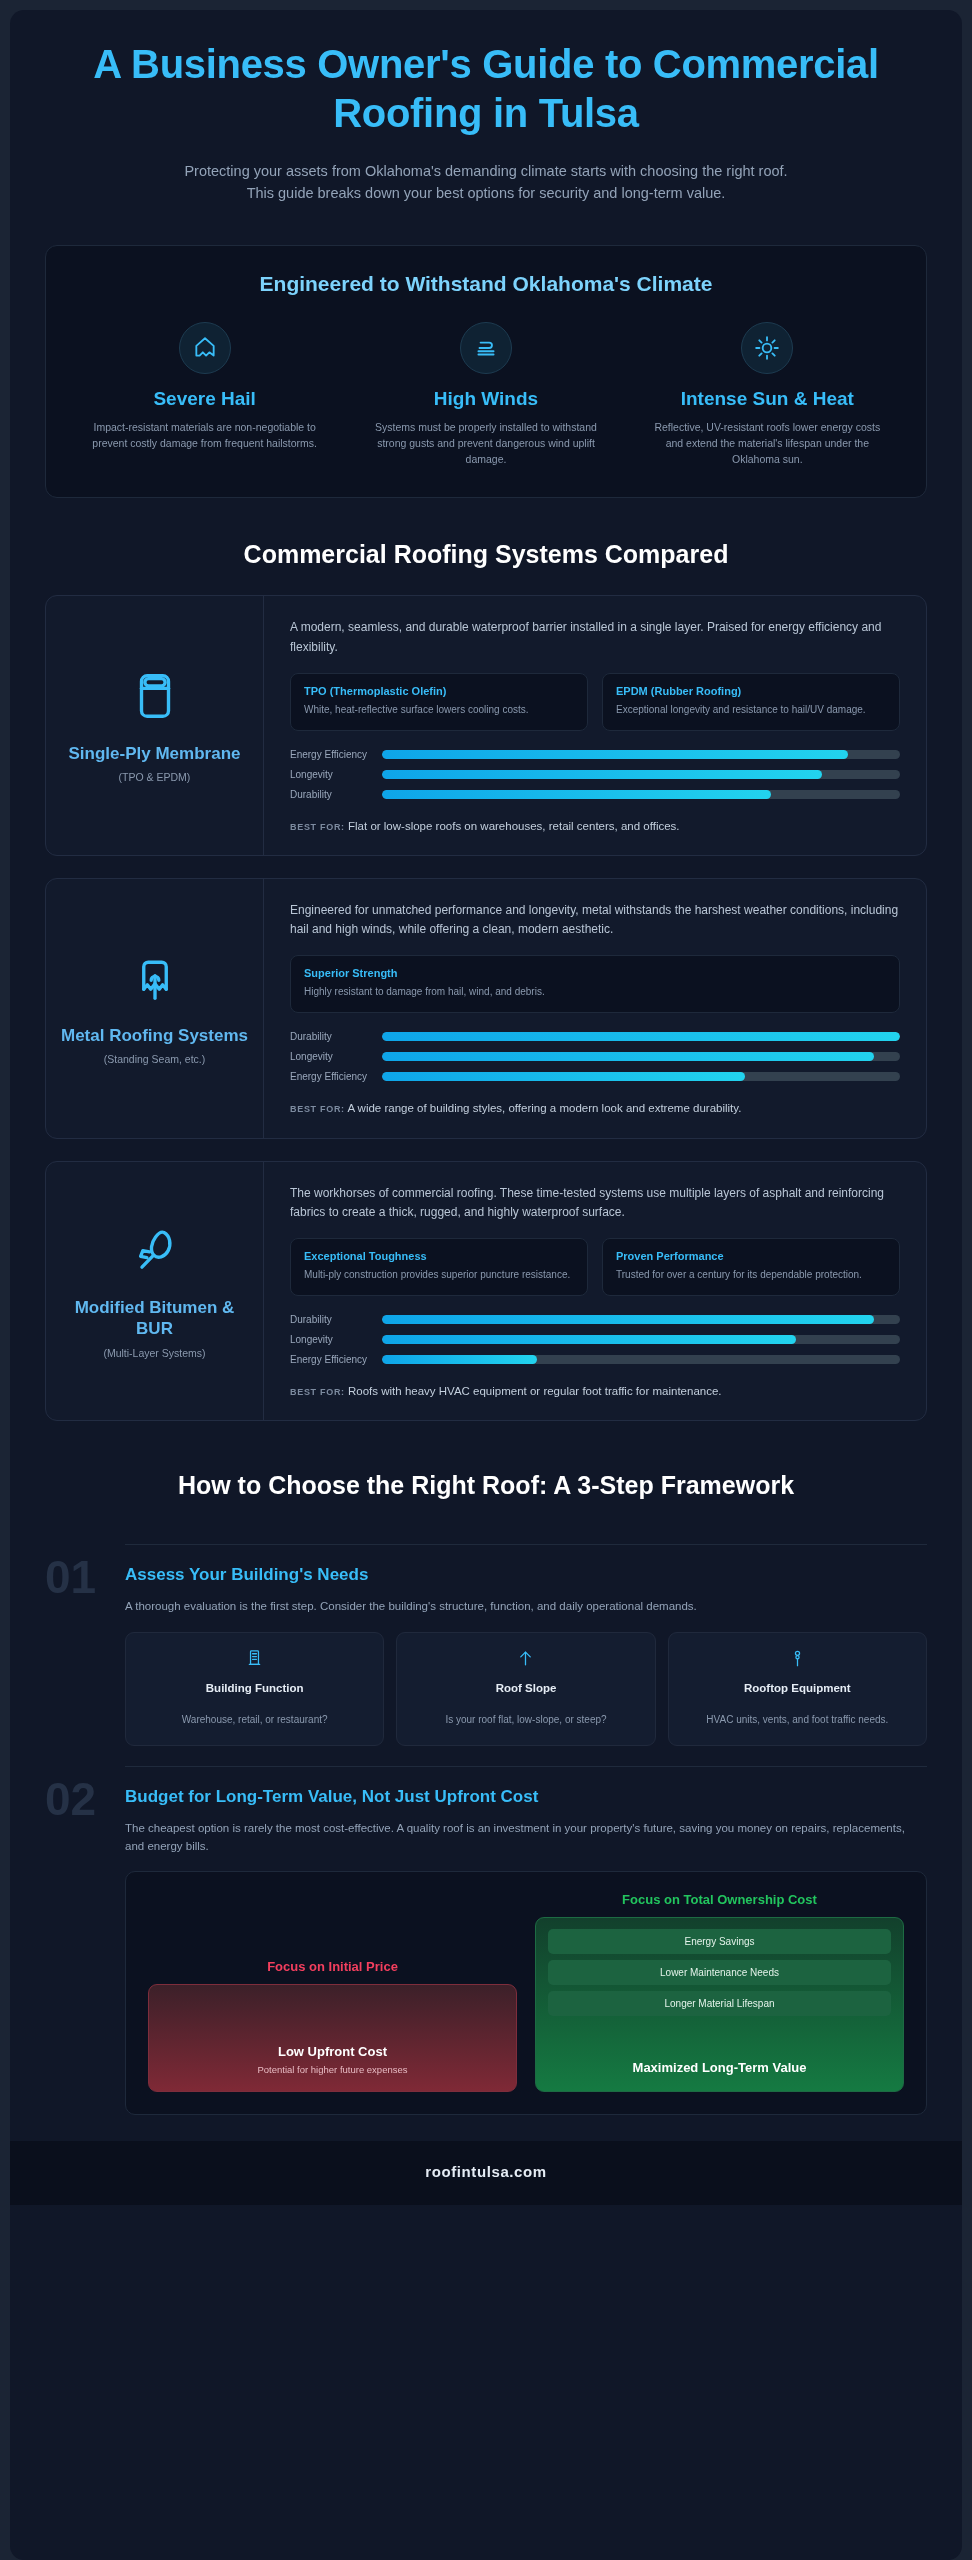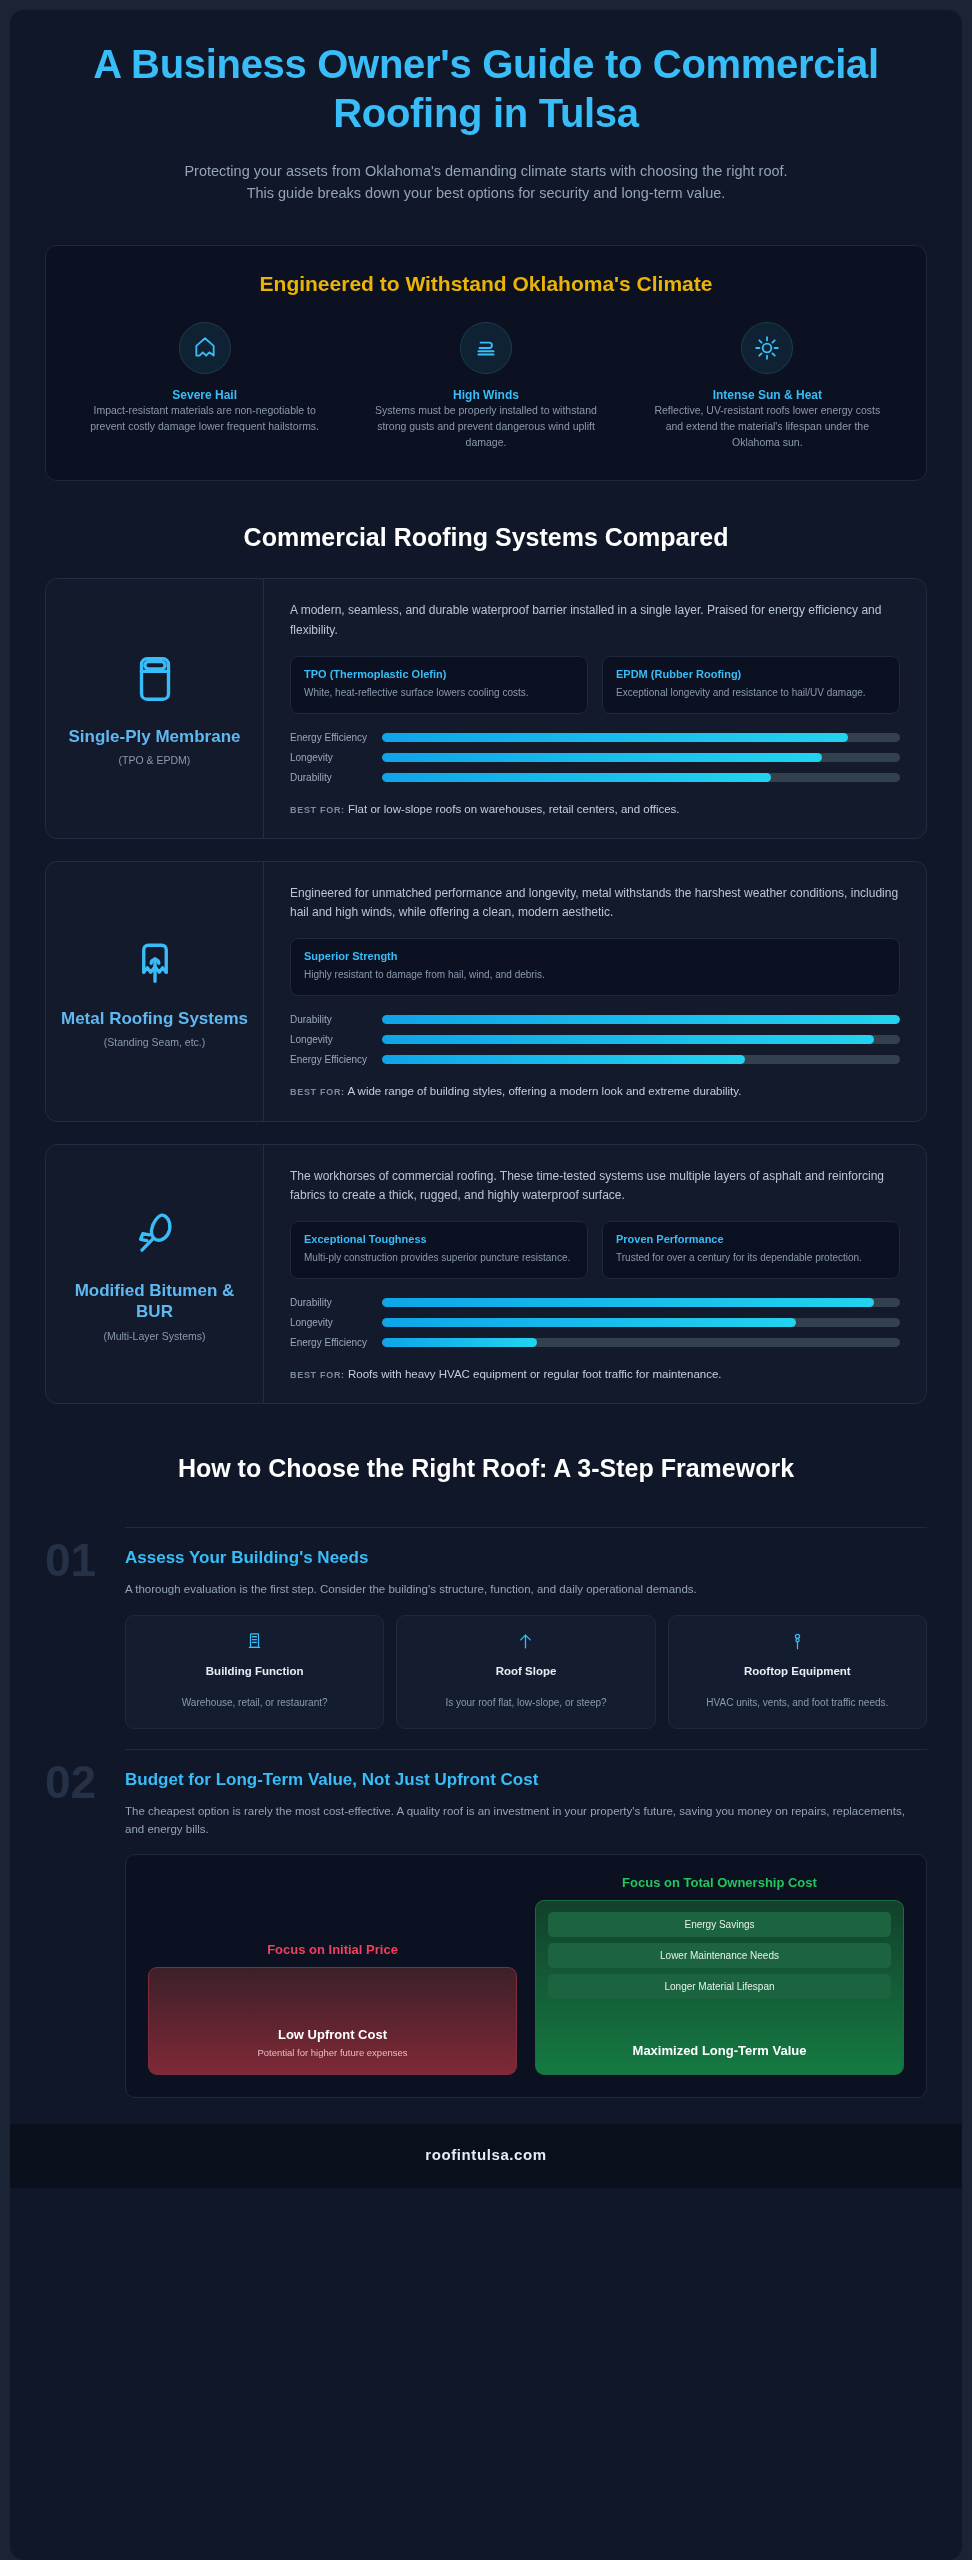"Engineered to Withstand Oklahoma's" .climate-panel h2 { color: #eab308 -> #7dd3fc }
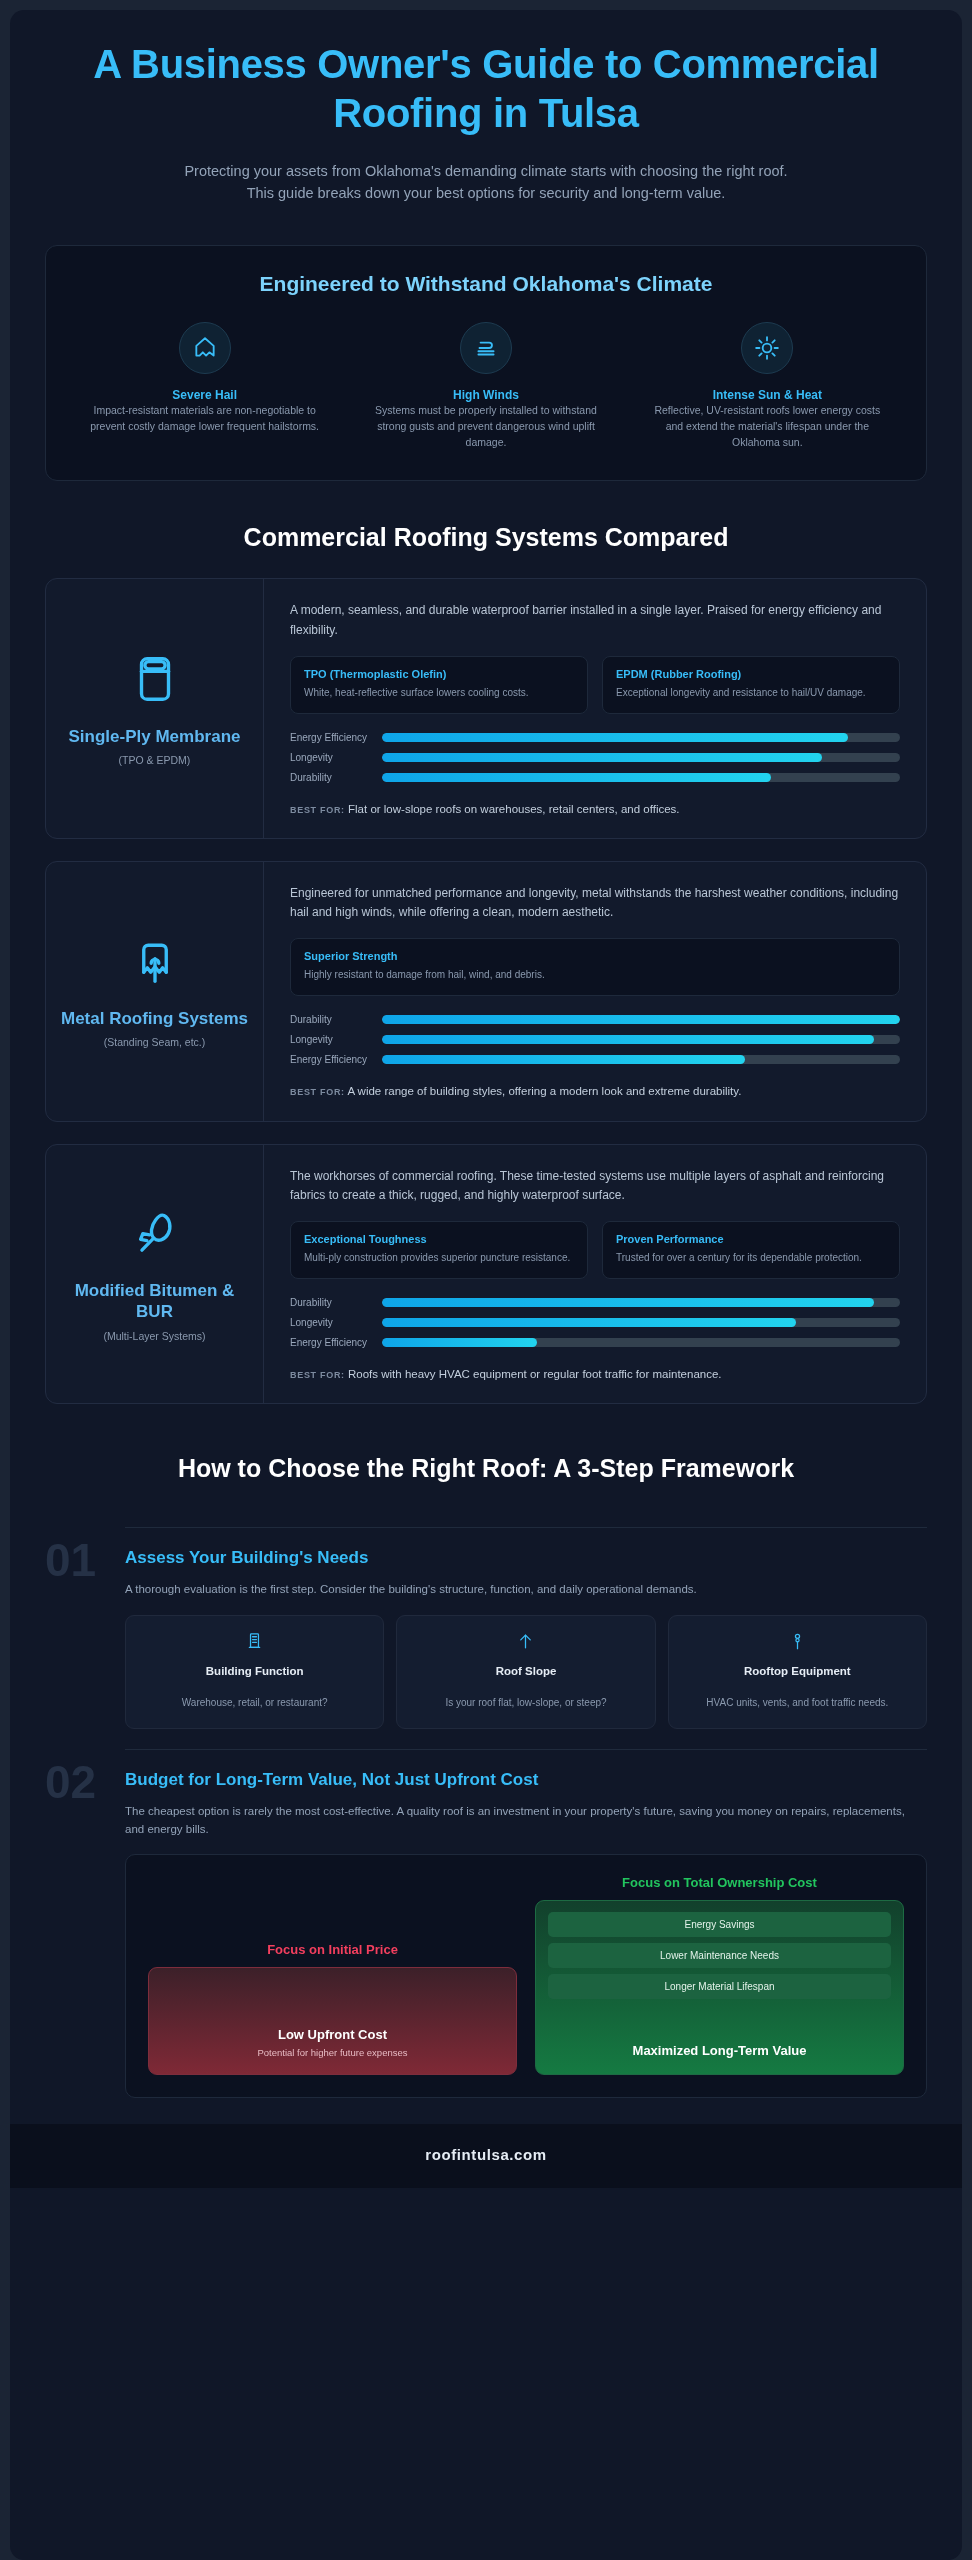"Severe Hail" .climate-item h3 { font-size: 12px -> 19px; margin-bottom: none -> 9px }
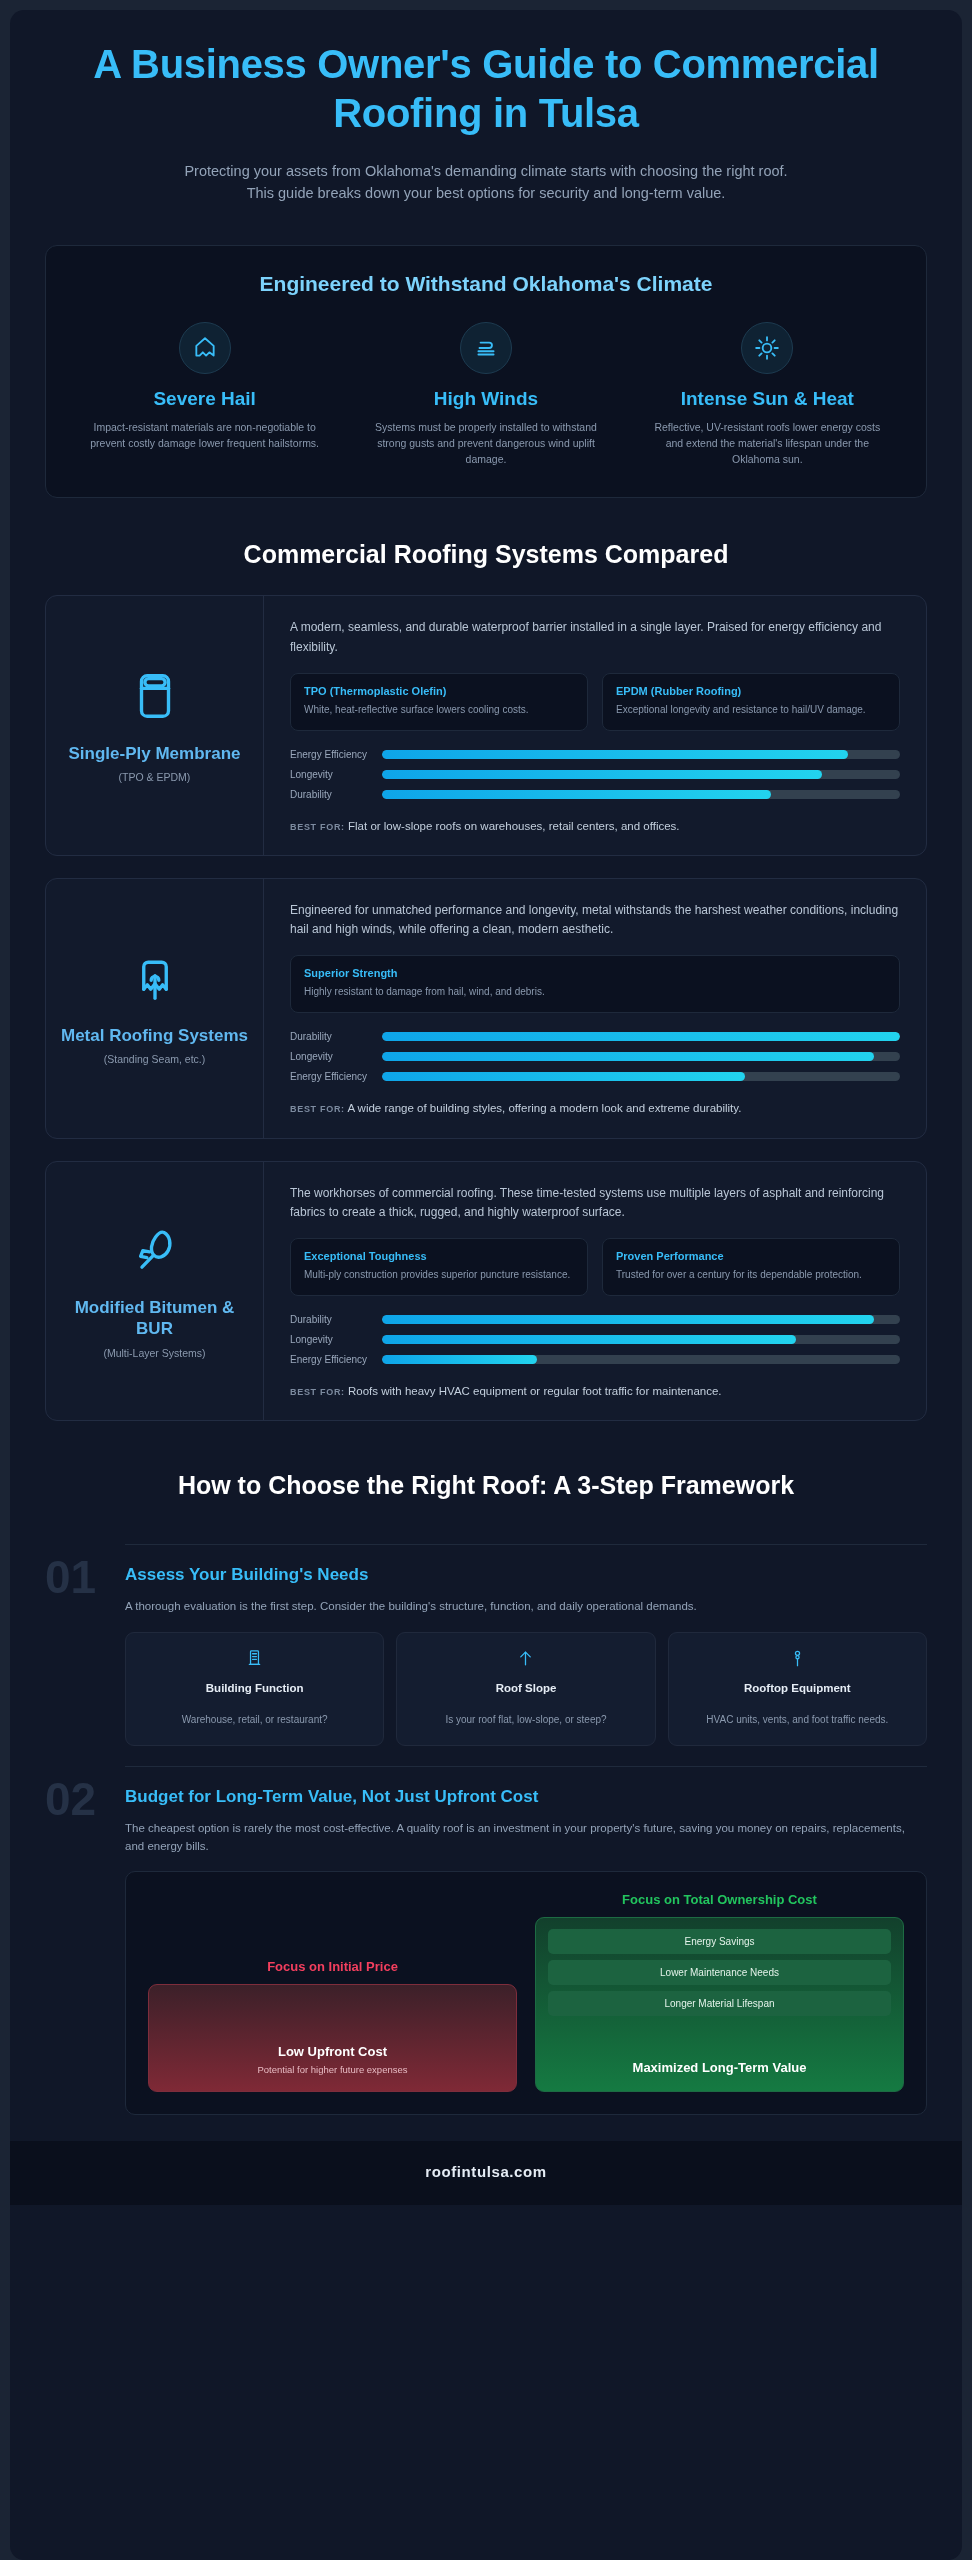"Impact-resistant materials are" p { text: lower -> from }
